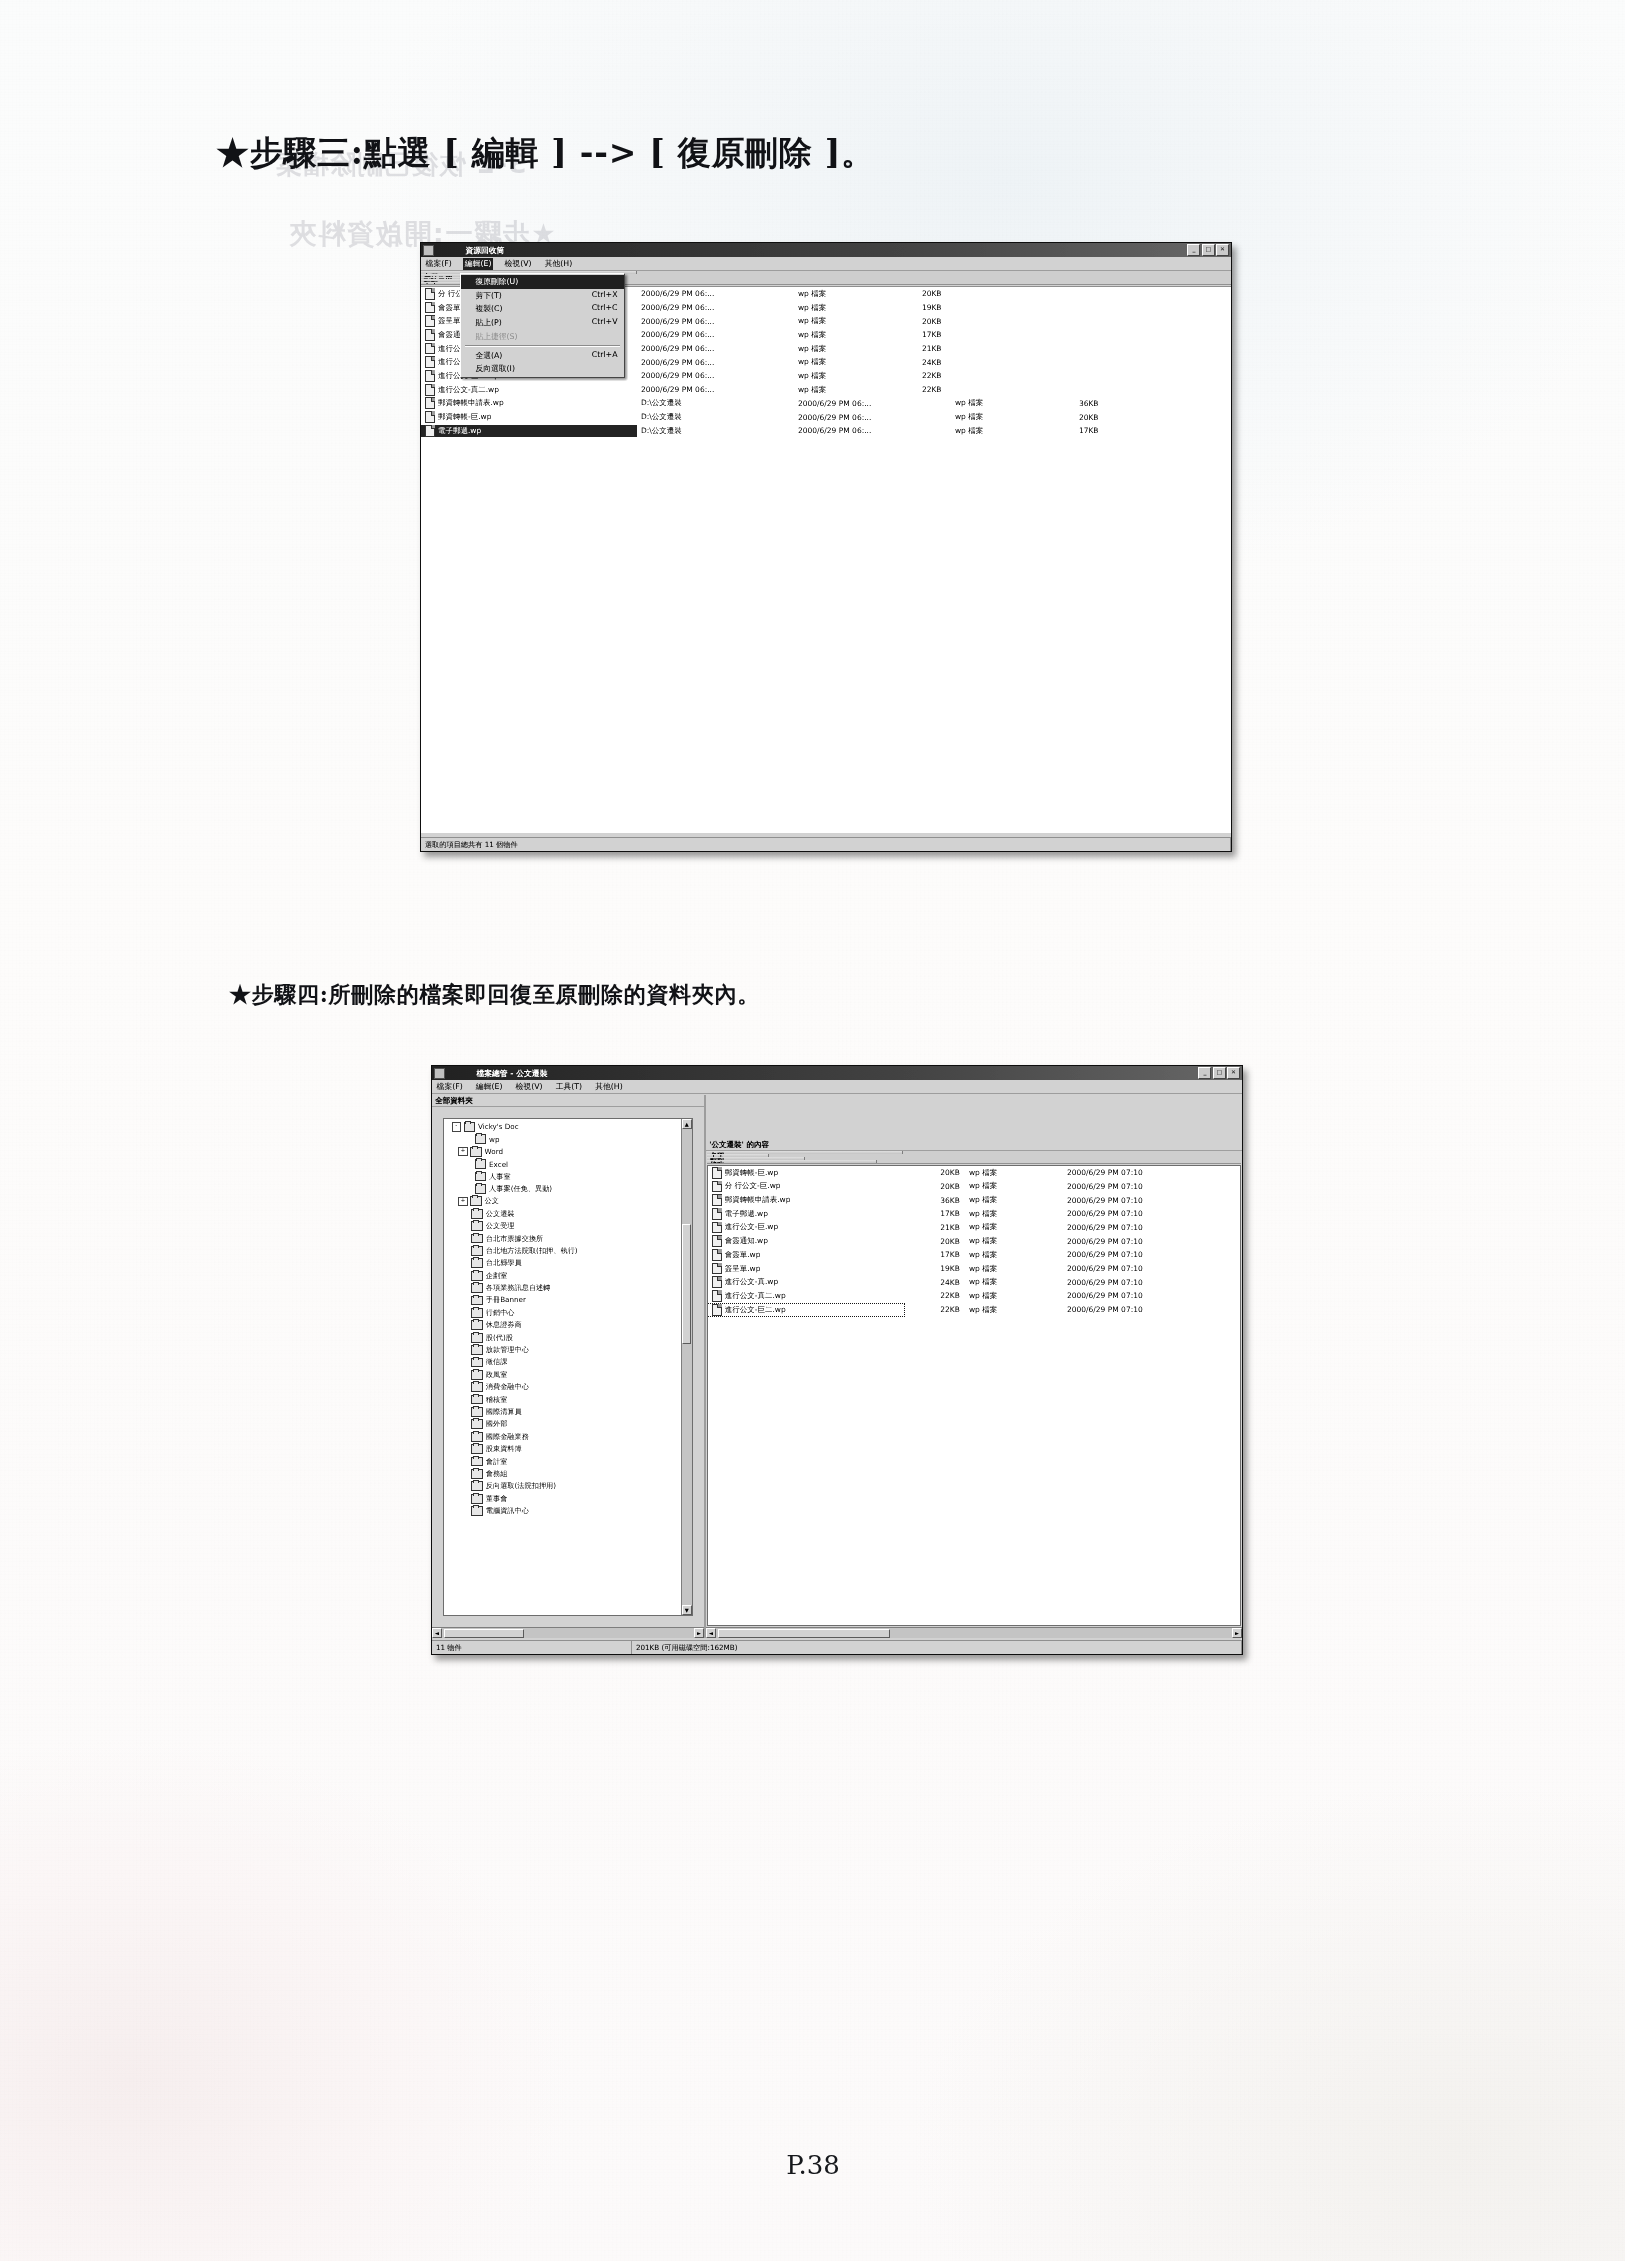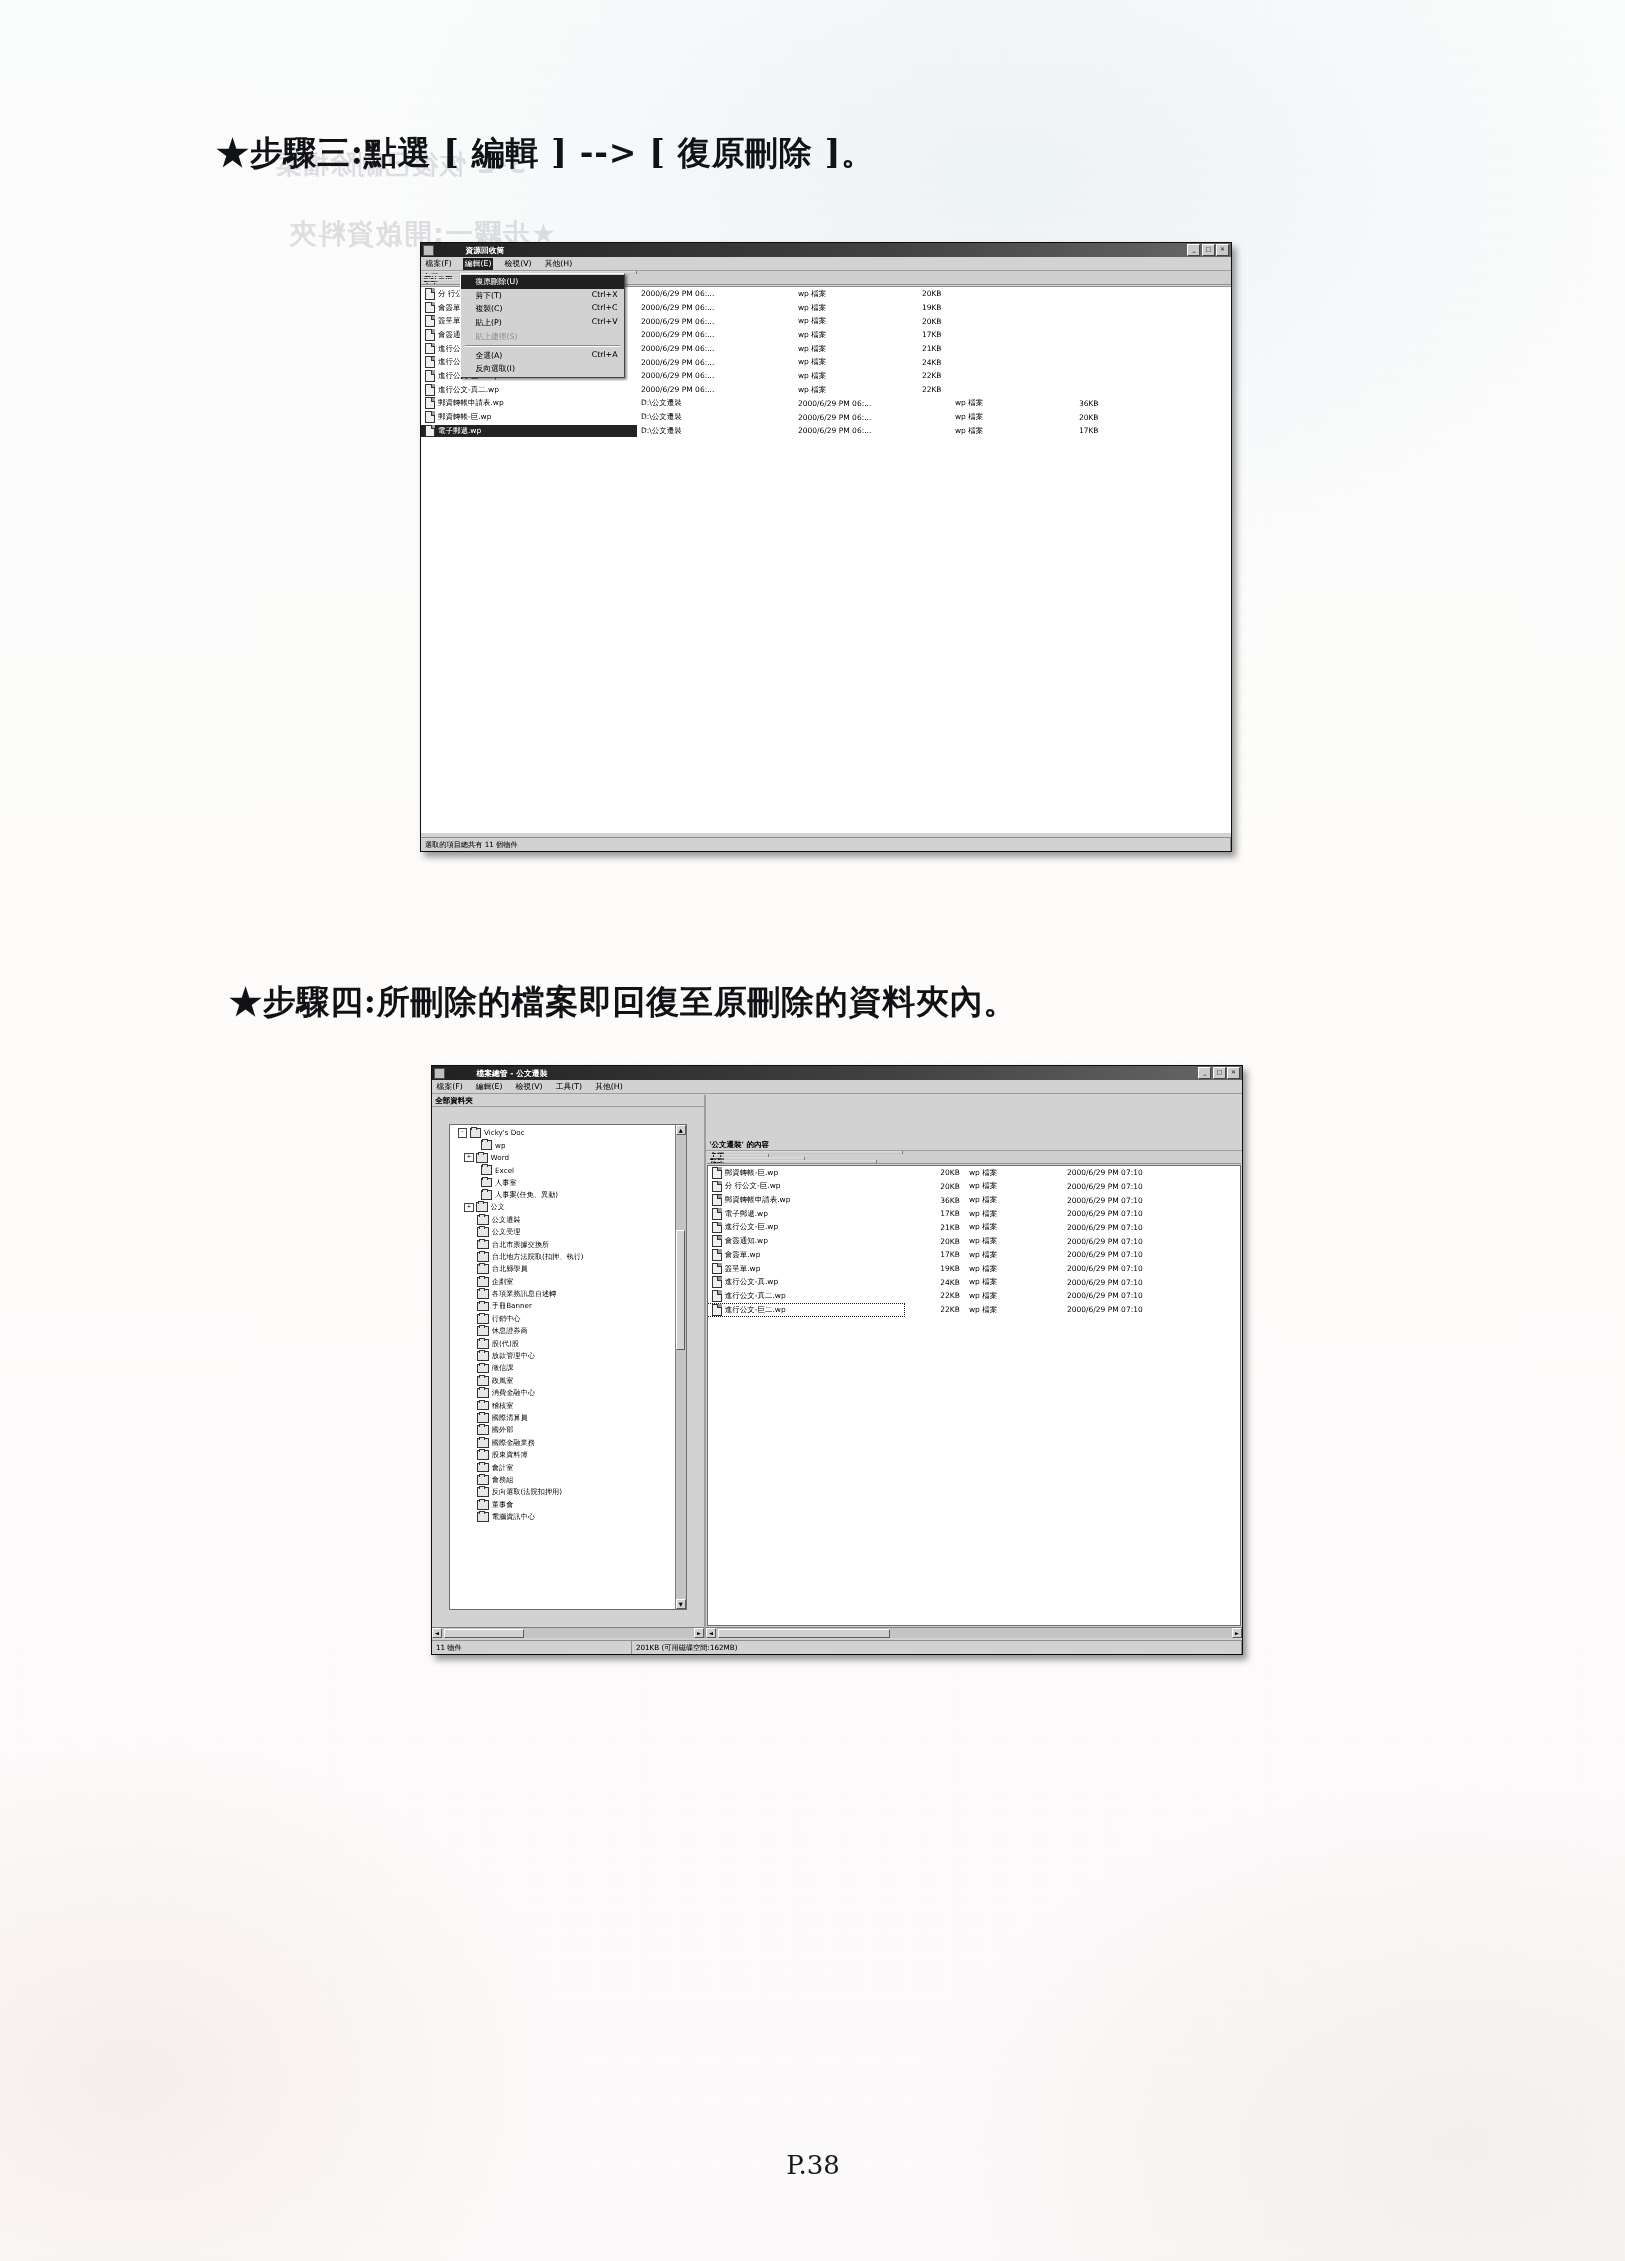"★步驟四:所刪除的檔案即回復至原刪除的資料夾內。" #step4-heading { font-size: 33px -> 22px }
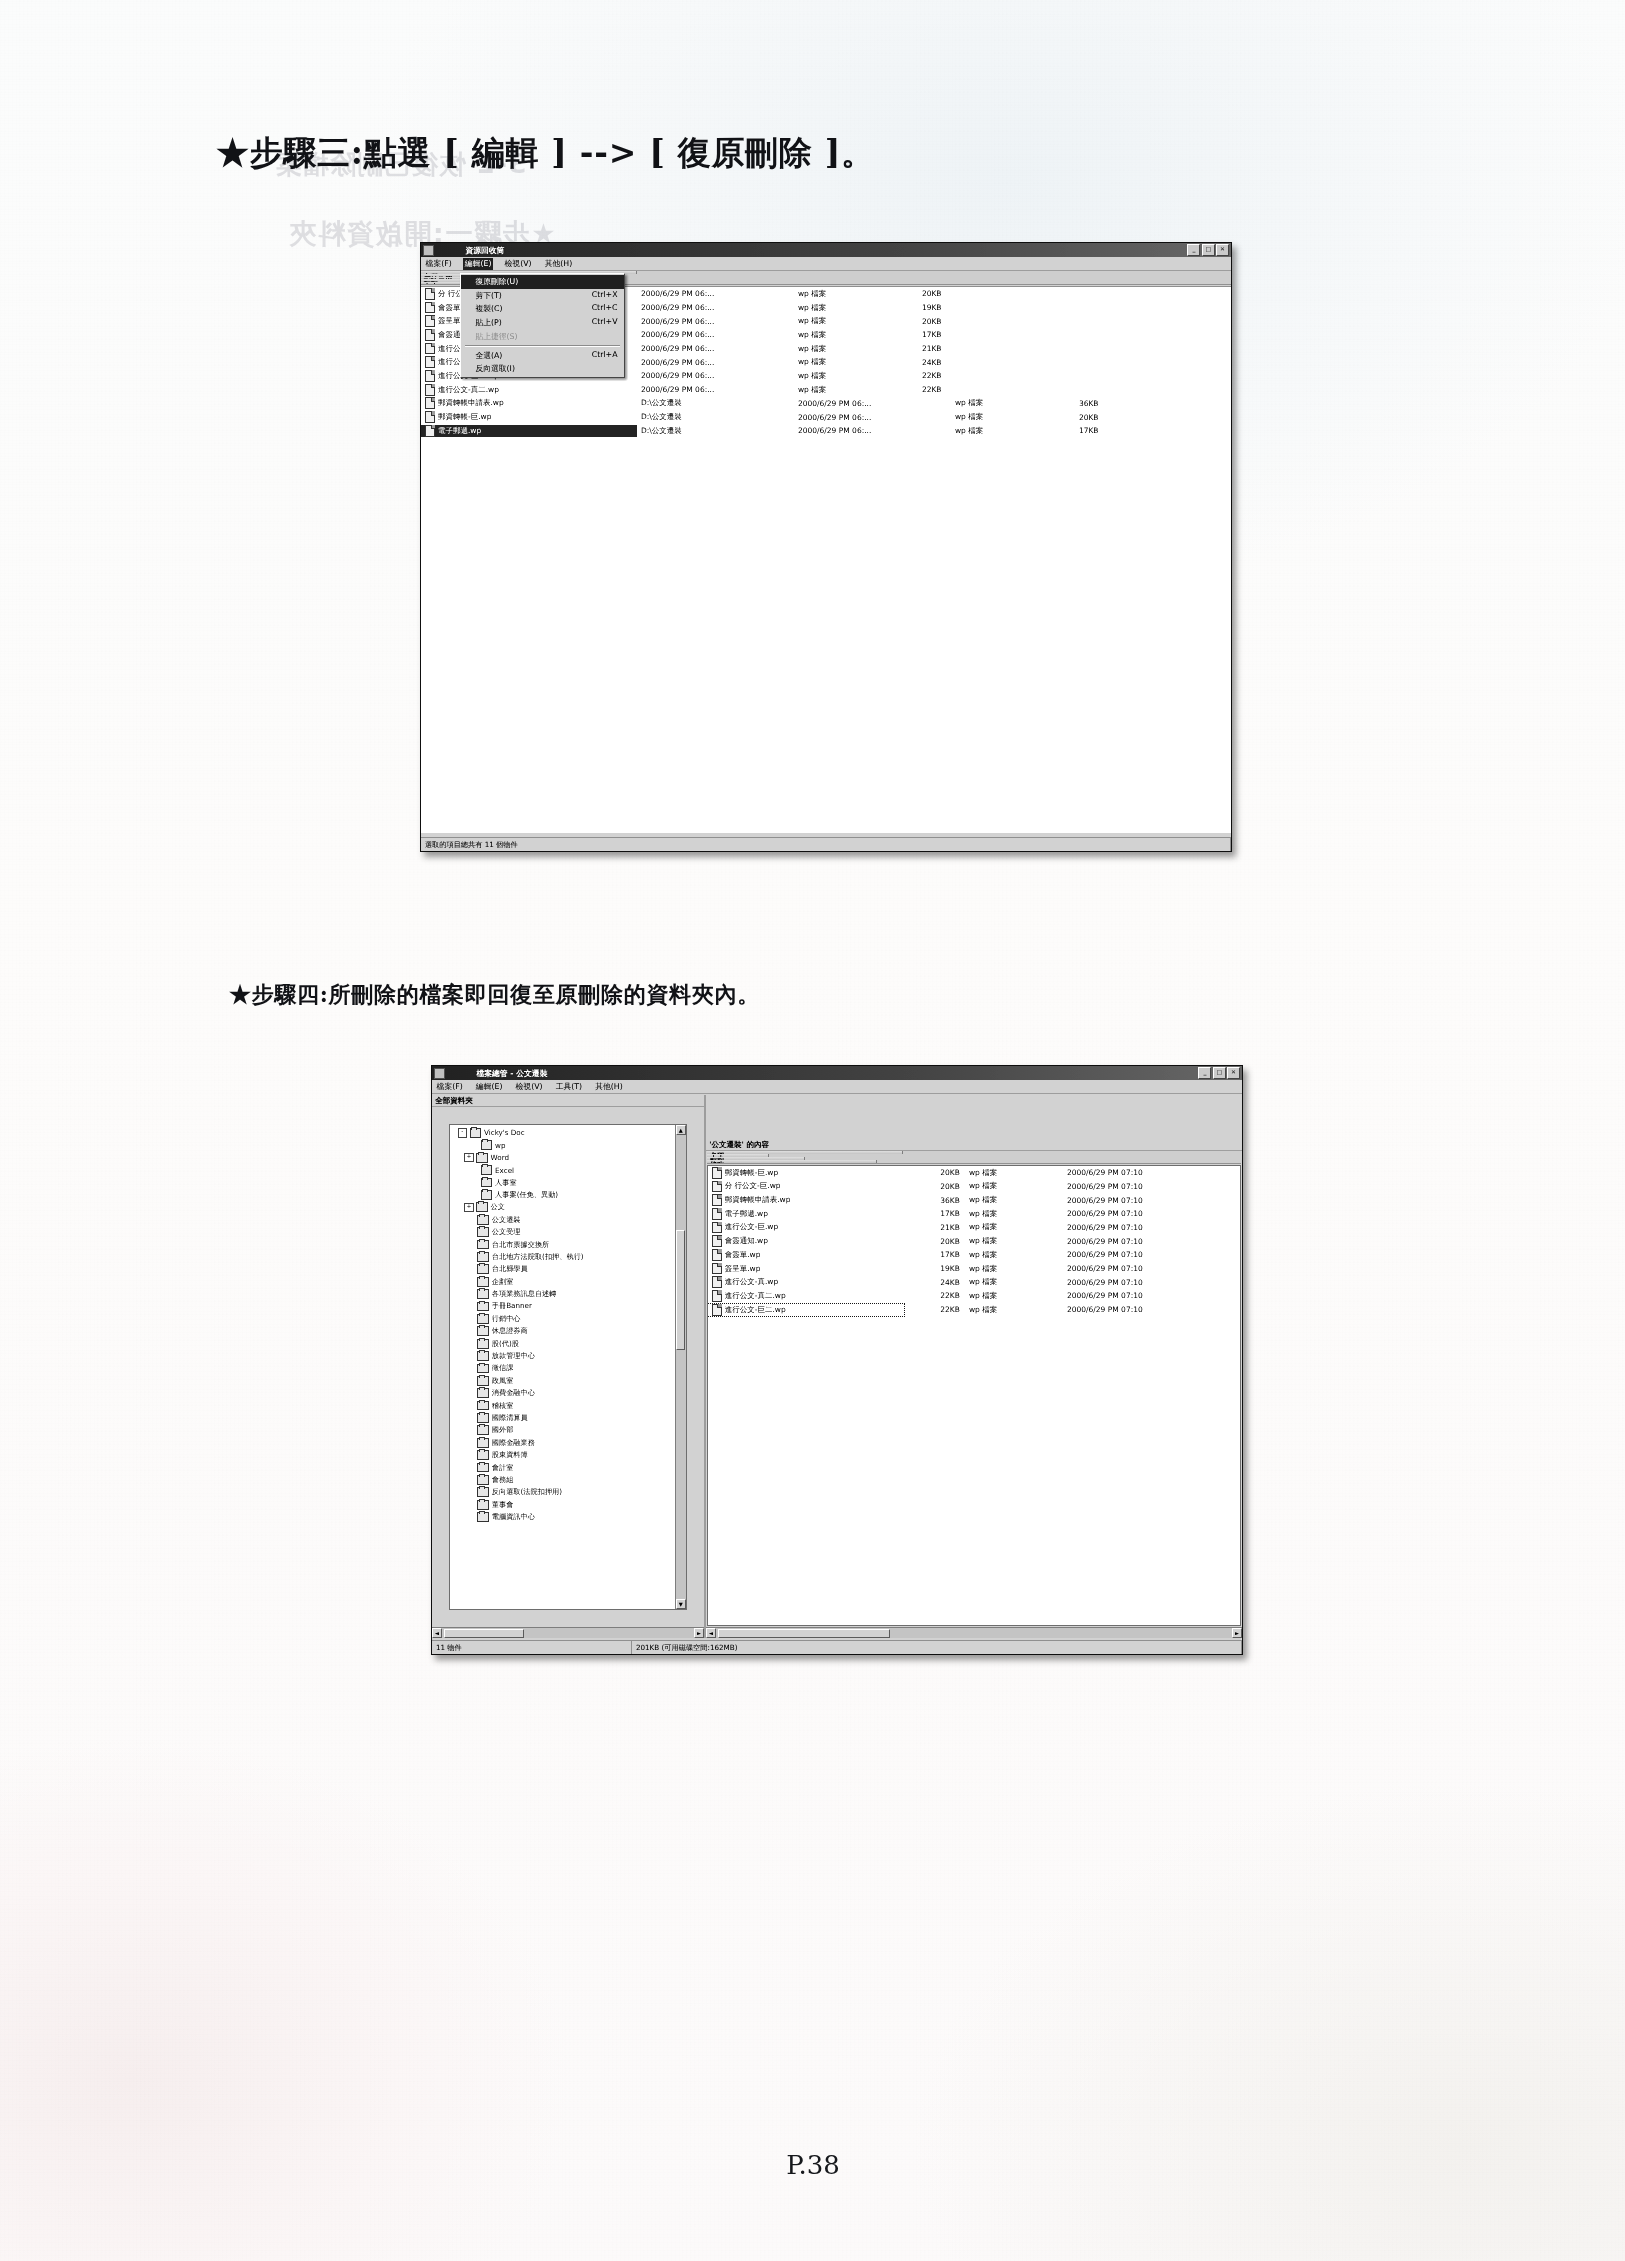"Vicky's Doc" #tree-scroll { margin: 17px -> 11px }
